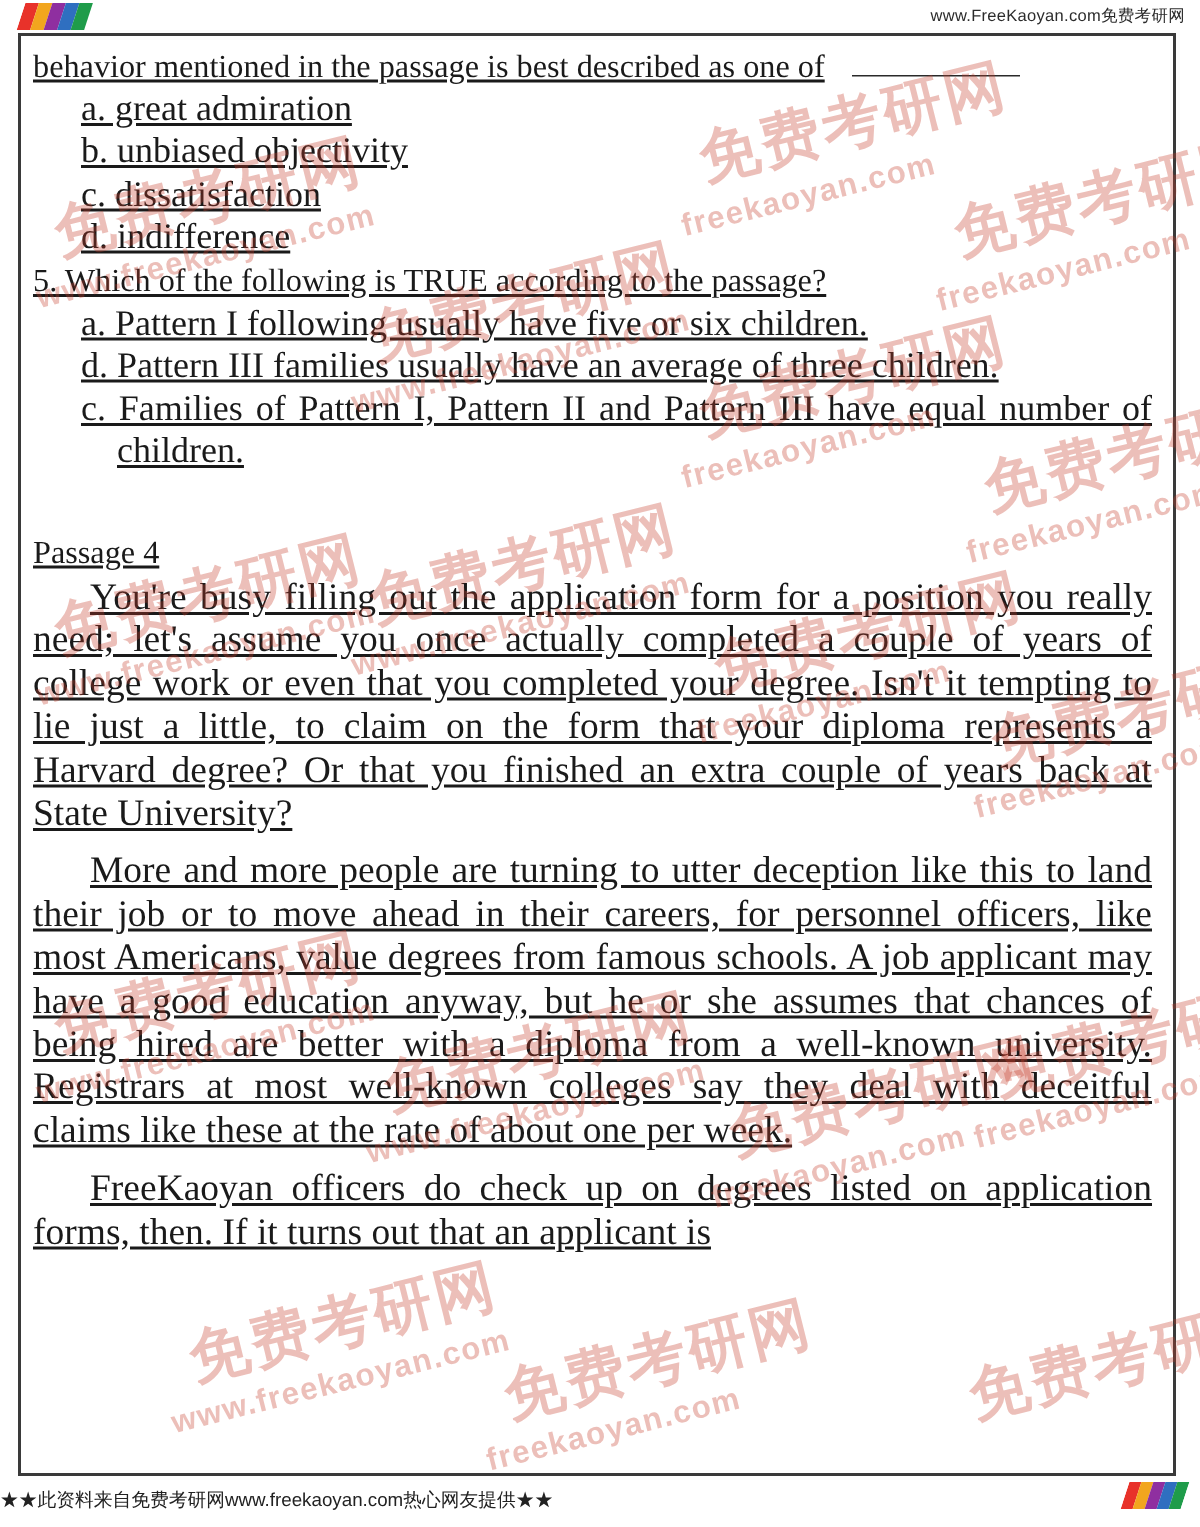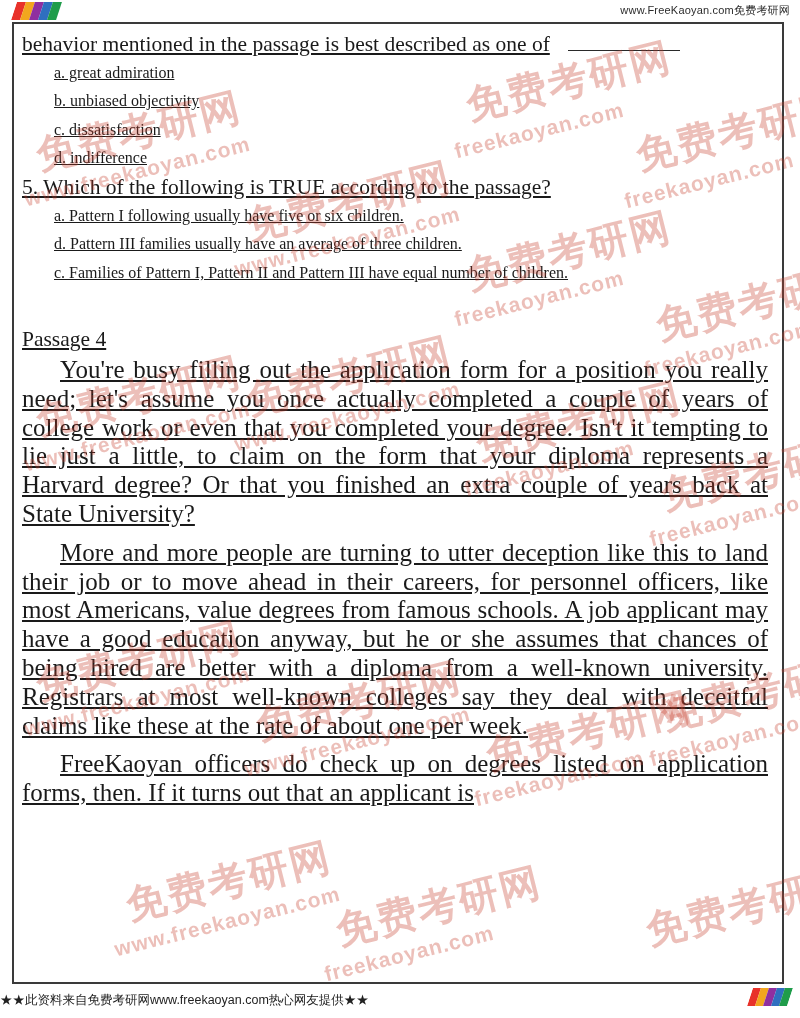"a. great admiration" .opt { font-size: 16px -> 24px }
